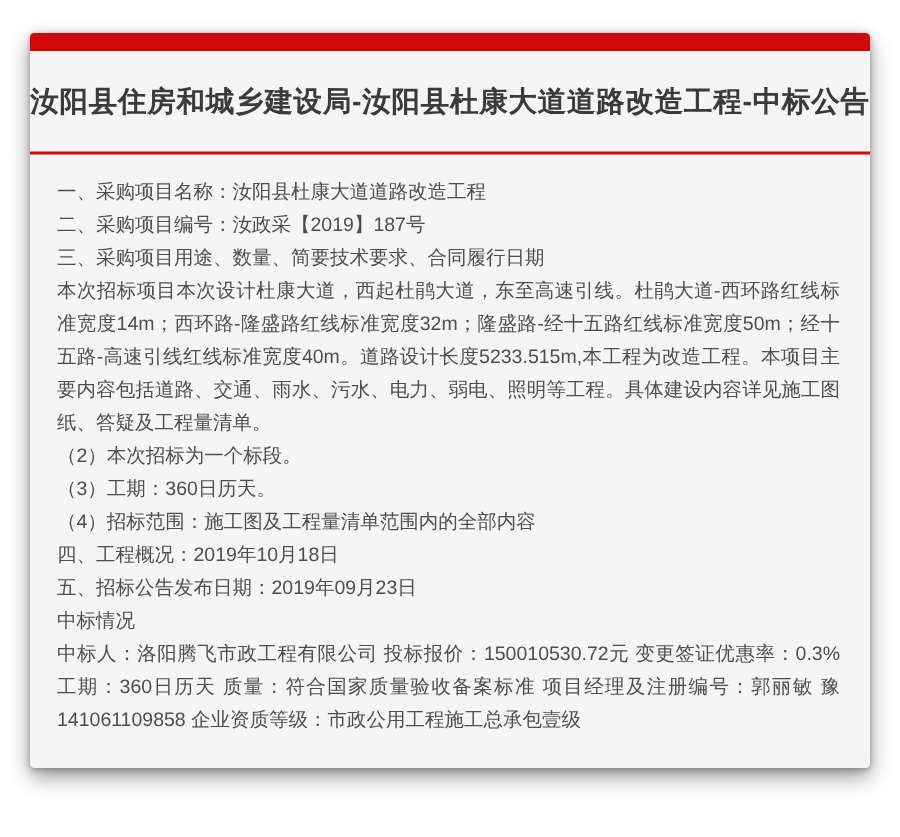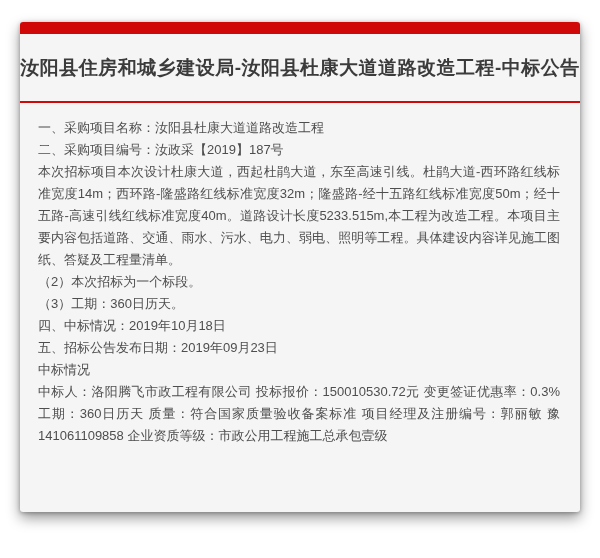"三、采购项目用途、数量、简要技术要求、合同履行日期" p { html: none -> <p>三、采购项目用途、数量、简要技术要求、合同履行日期</p> }
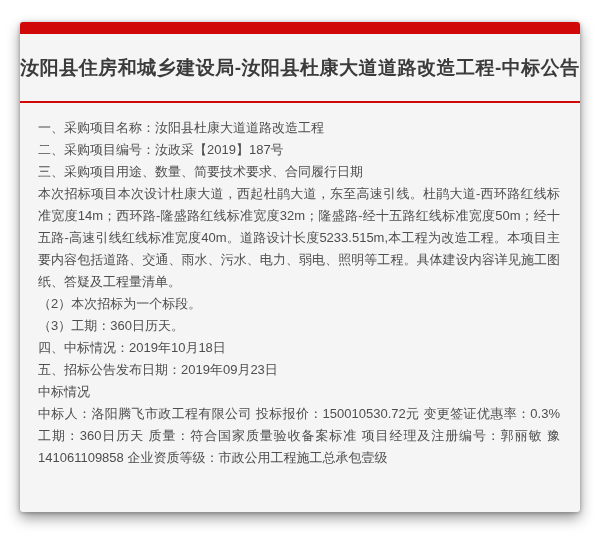"（4）招标范围：施工图及工程量清单范围内的全部内容" p.indent { html: none -> <p>（4）招标范围：施工图及工程量清单范围内的全部内容</p> }
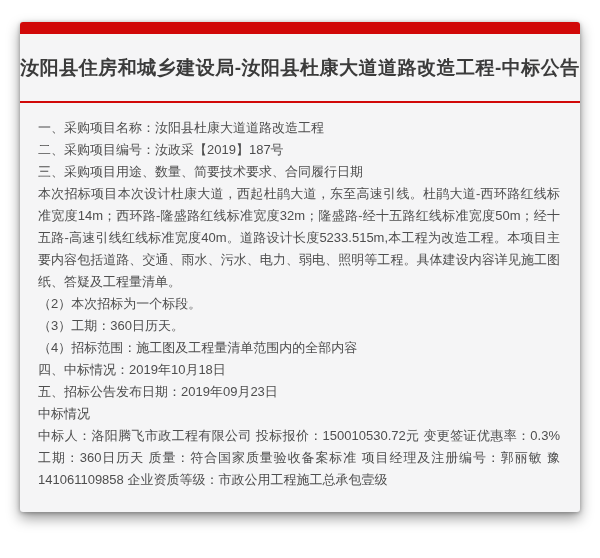"四、中标情况：2019年10月18日" p { text: 中标情 -> 工程概 }
